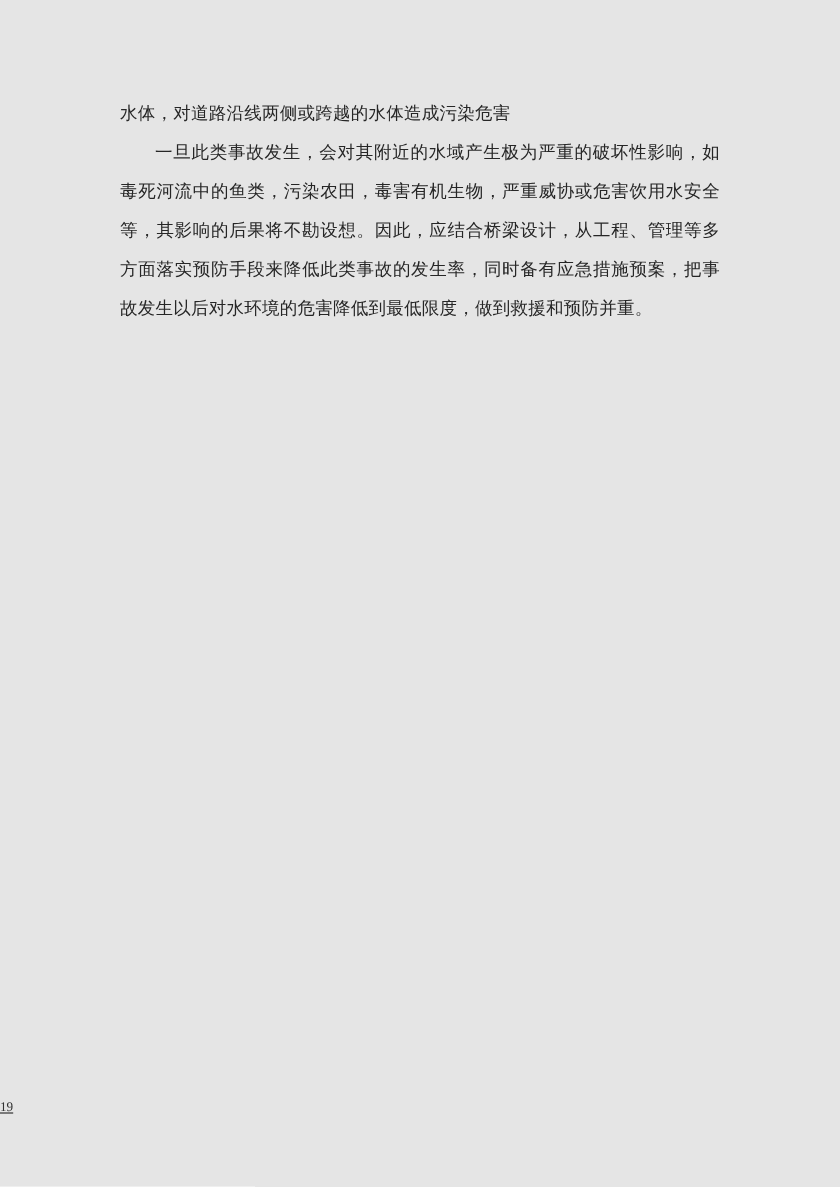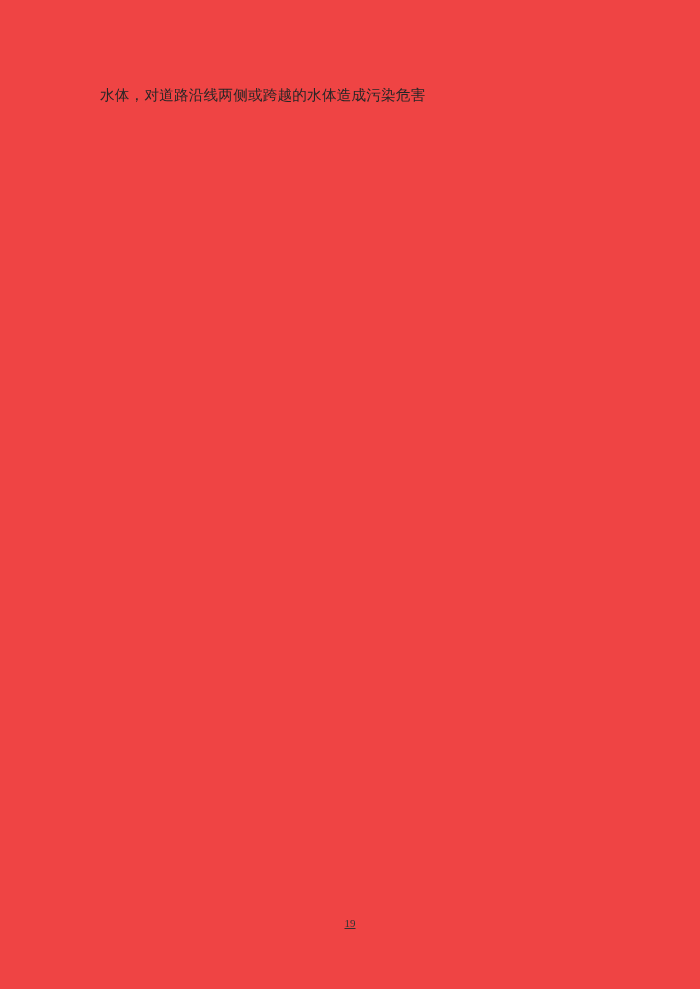"水体，对道路沿线两侧或跨越的水体造成污染危害" .page { background: #ef4444 -> #e5e5e5 }
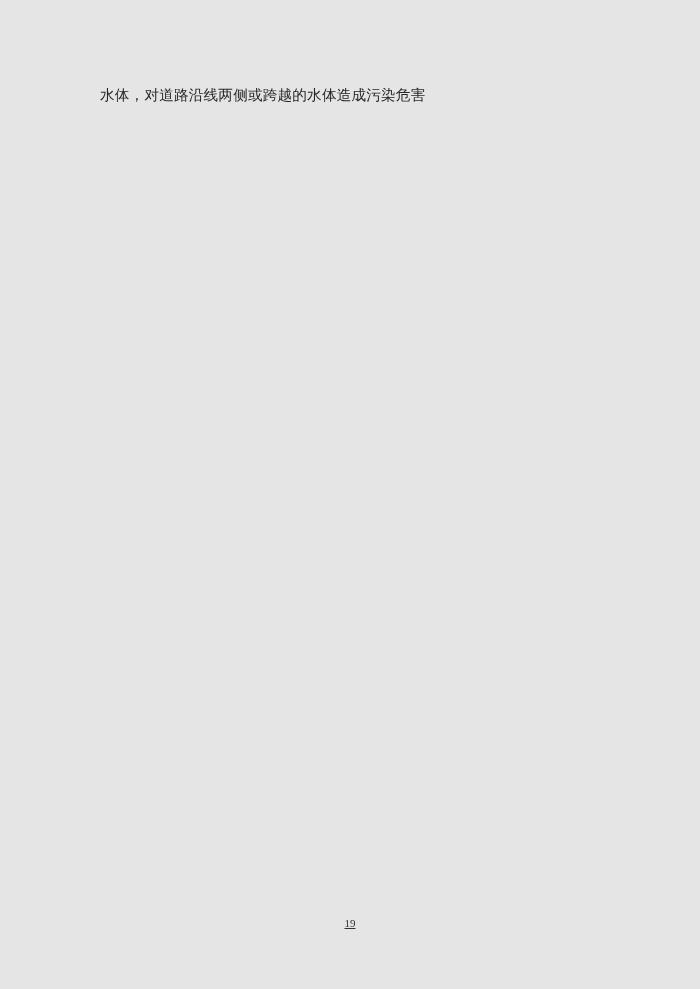"一旦此类事故发生，会对其附近的水域产生极为严重的破坏性影响，如毒死河流中的鱼类，" p.indent { html: none -> <p>一旦此类事故发生，会对其附近的水域产生极为严重的破坏性影响，如毒死河流中的鱼类，污染农田，毒害有机生物，严重威协或危害饮用水安全等，其影响的后果将不勘设想。因此，应结合桥梁设计，从工程、管理等多方面落实预防手段来降低此类事故的发生率，同时备有应急措施预案，把事故发生以后对水环境的危害降低到最低限度，做到救援和预防并重。</p> }
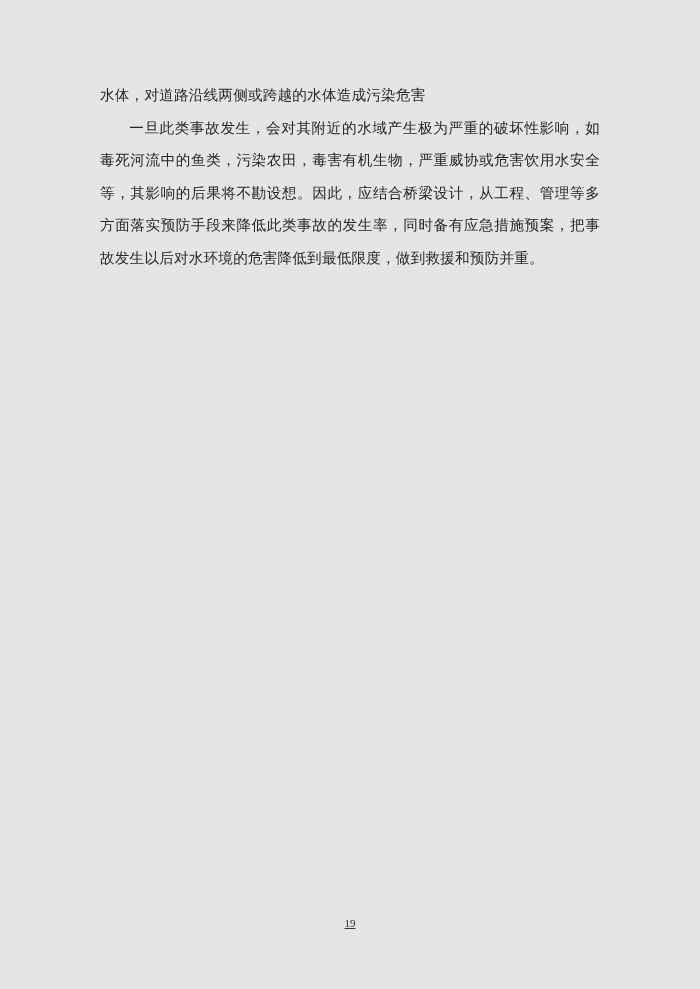"19" .page-footer { text-align: center -> none }
